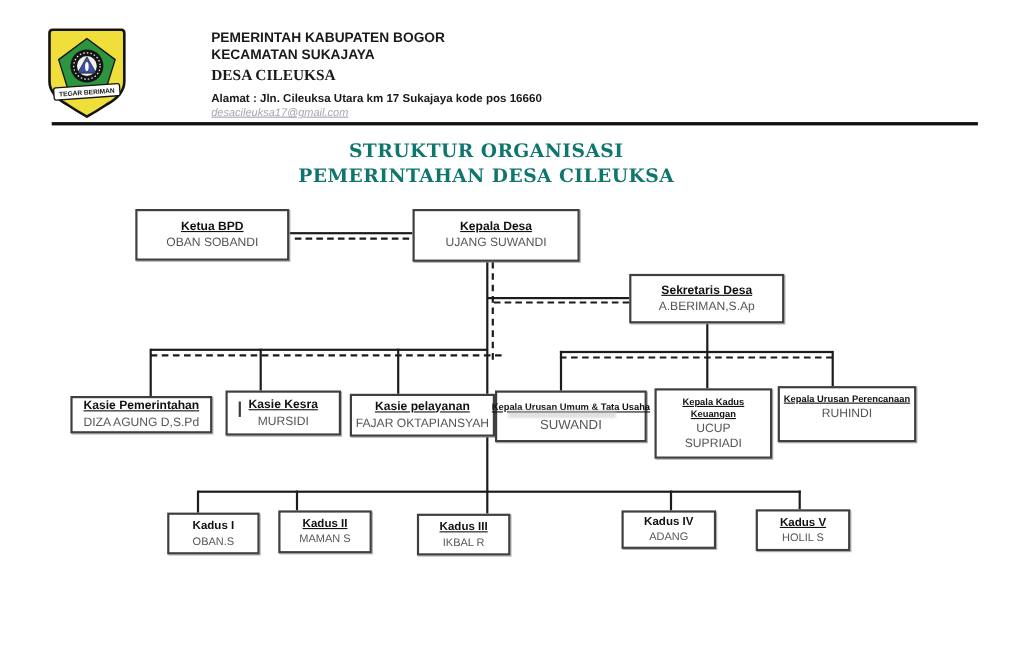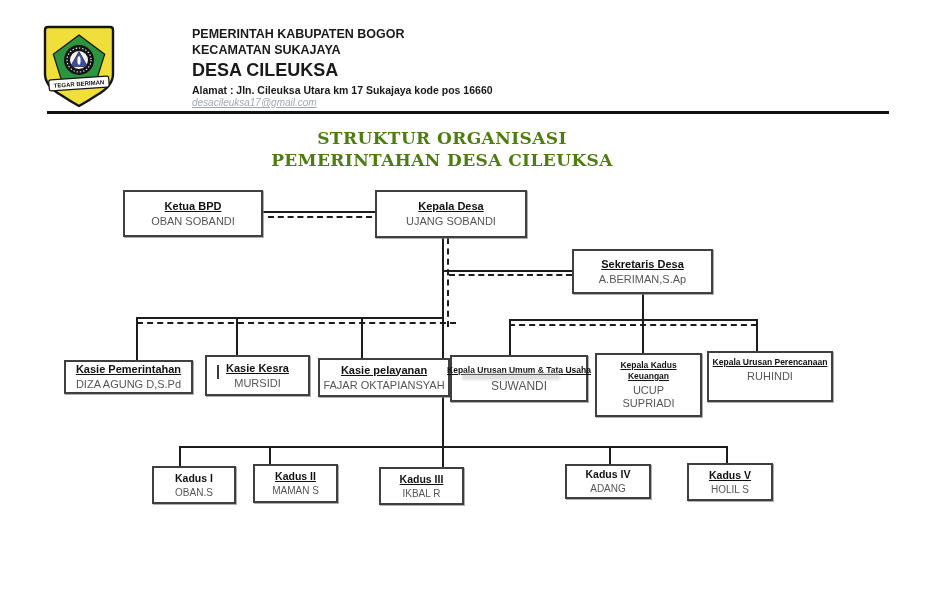"DESA CILEUKSA" .lh-village { font-family: none -> Liberation Serif, serif; font-size: 18px -> 14px }
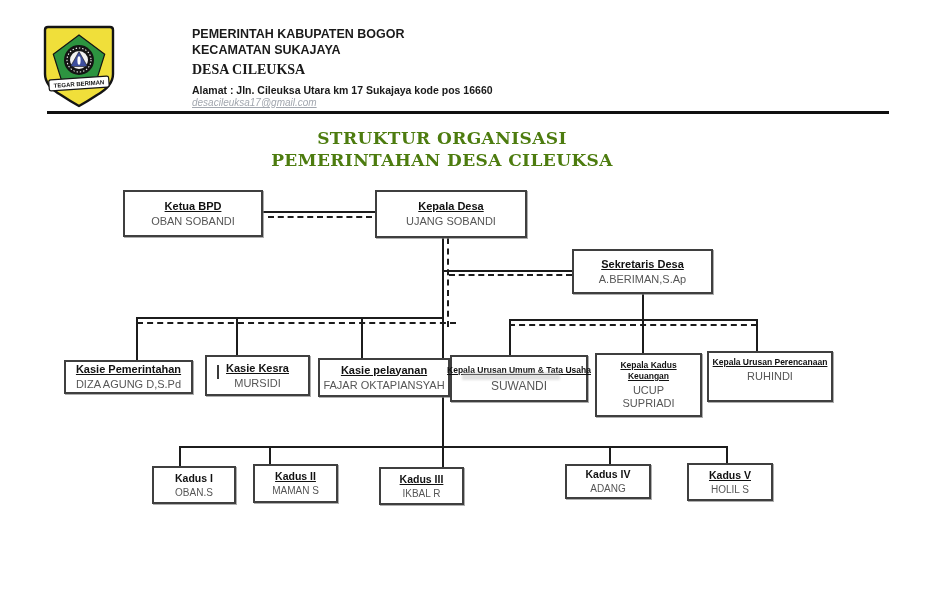"STRUKTUR ORGANISASI" .doc-title { color: #4d7c0f -> #0f766e }
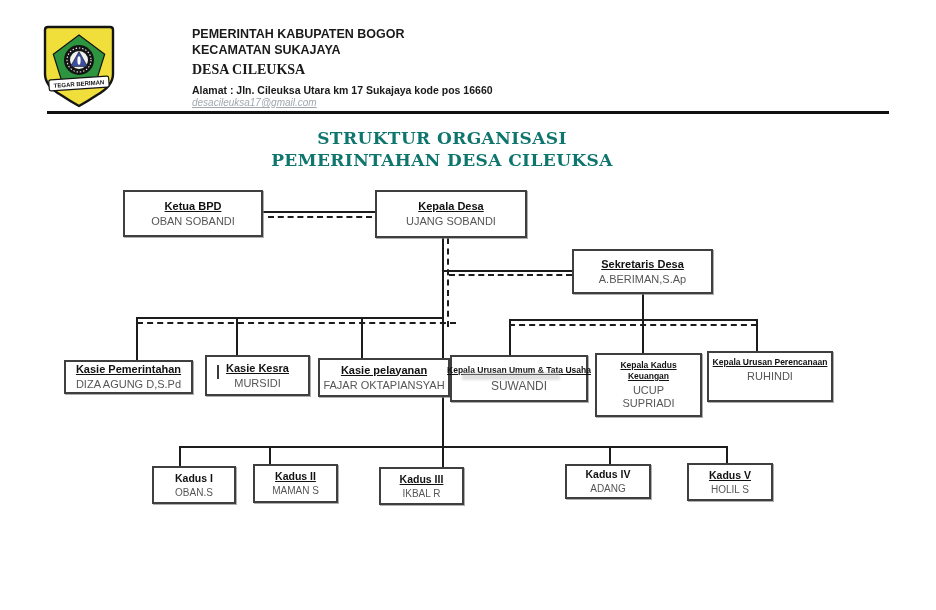"UJANG SOBANDI" div.node-name { text: SOBANDI -> SUWANDI }
